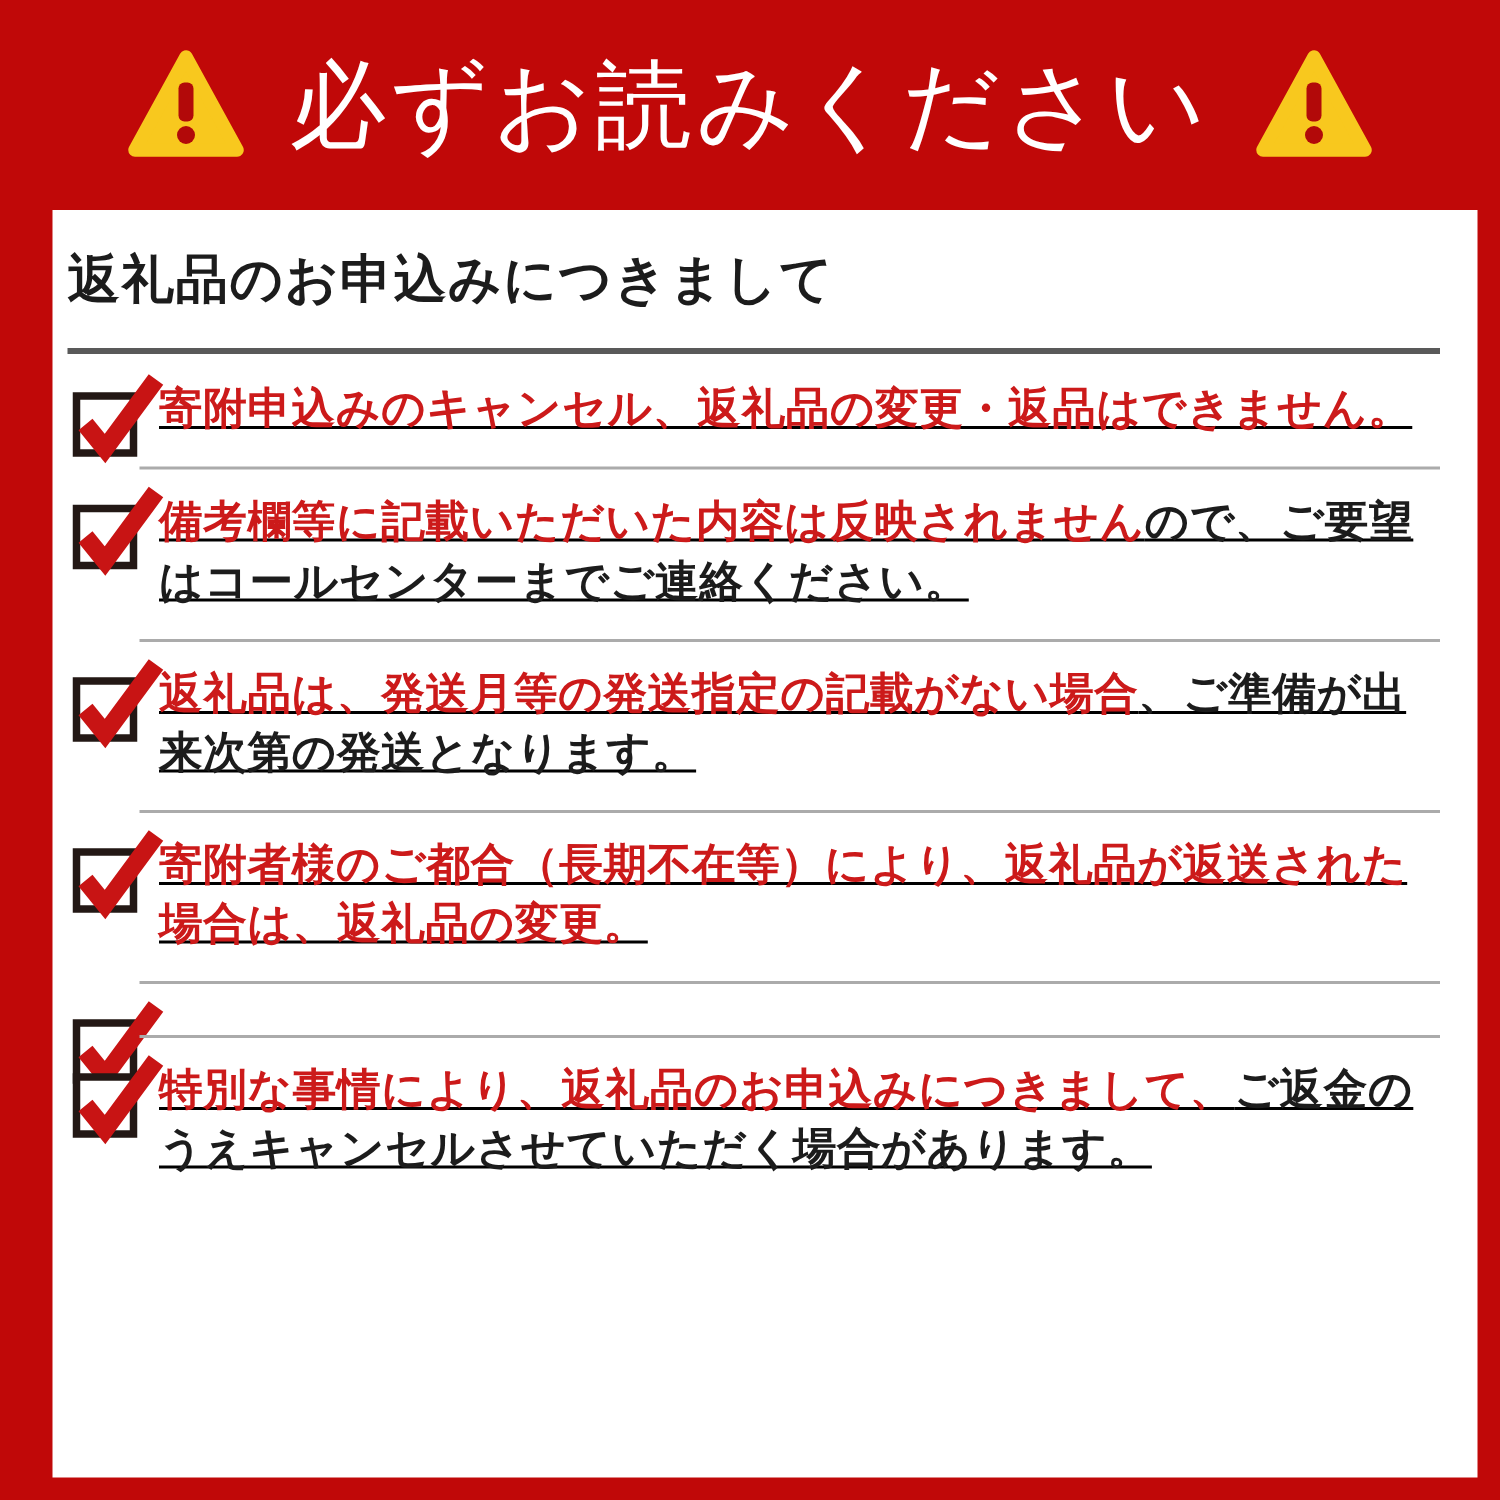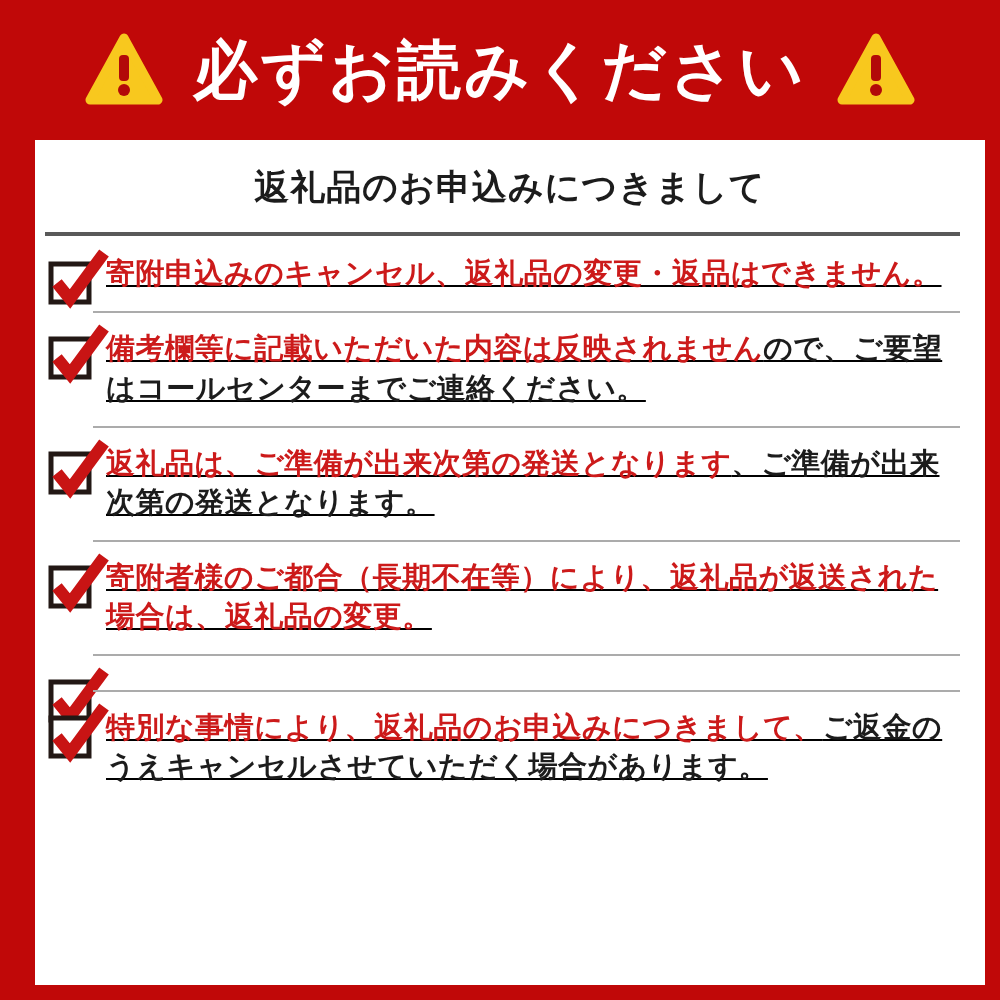"必ずお読みください" .header h1 { font-weight: 700 -> 400 }
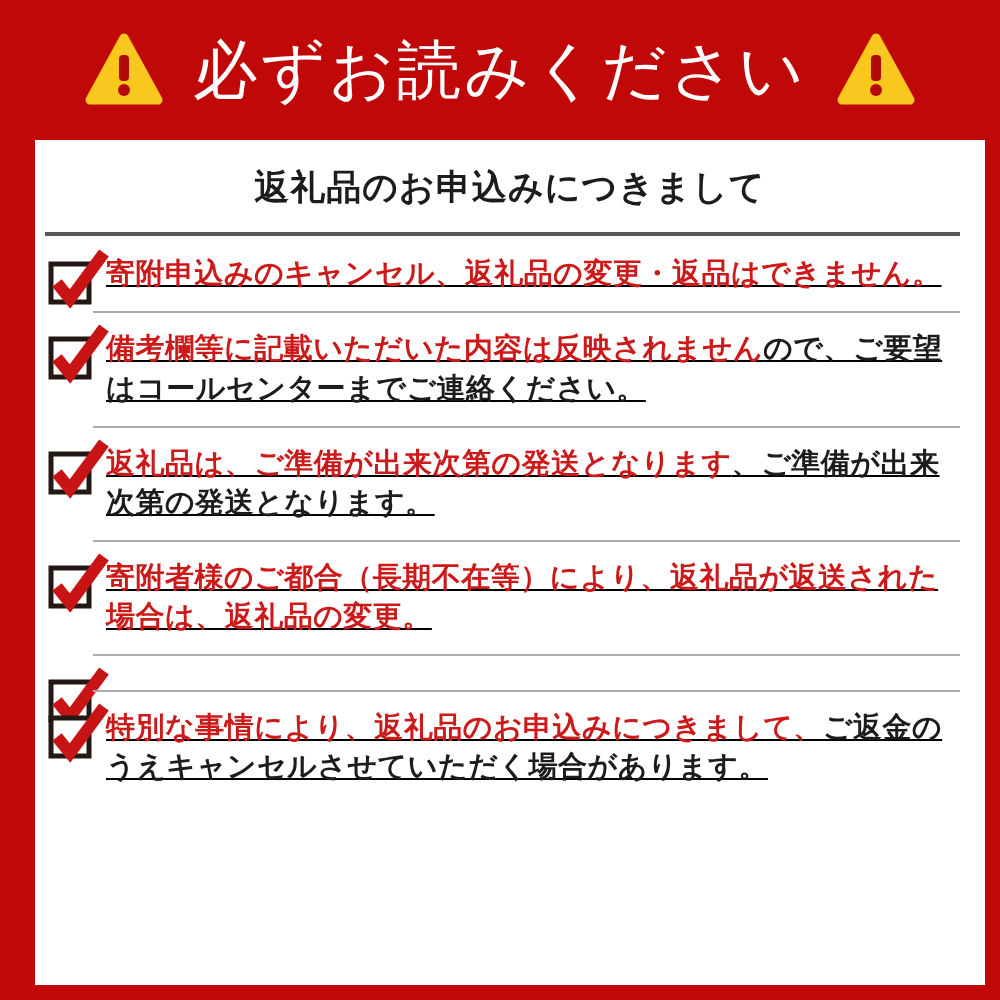"返礼品のお申込みにつきまして" .intro { text-align: center -> none }
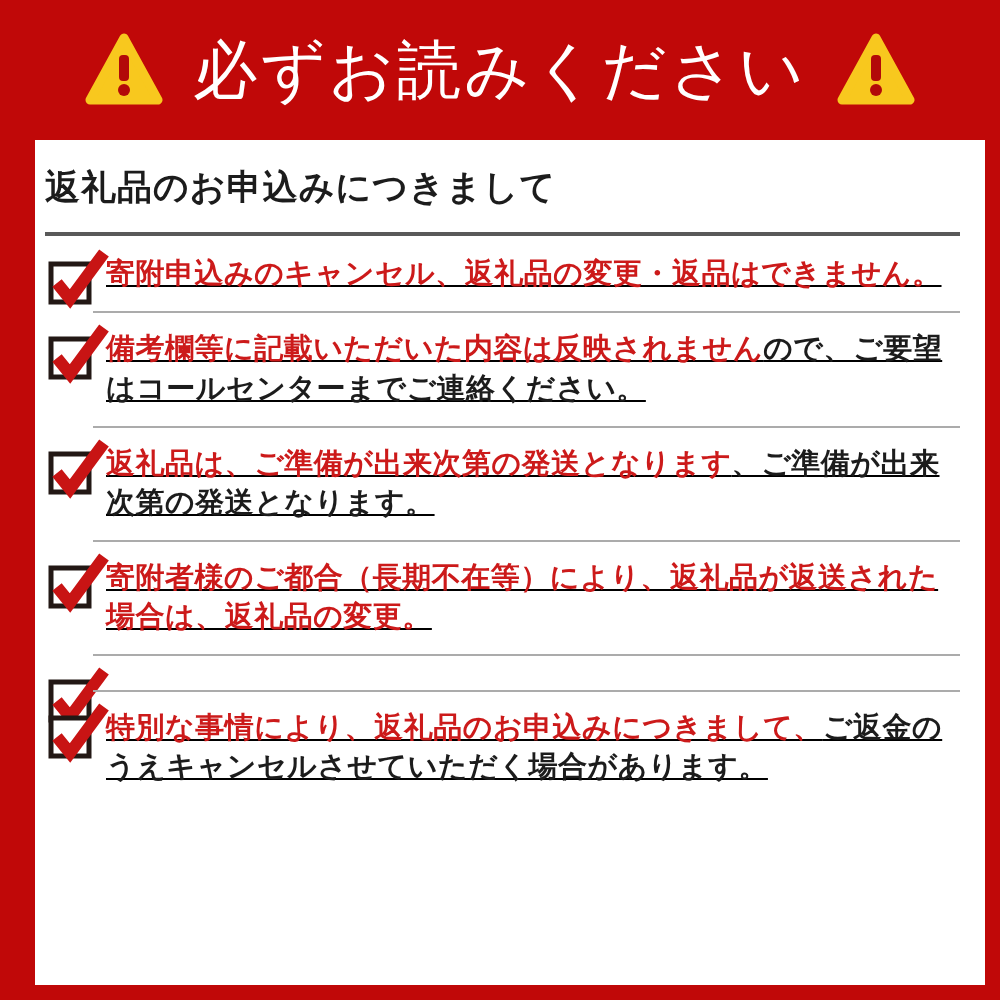"返礼品は、ご準備が出来次第の発送となります" span { text: ご準備が出来次第の発送となります -> 発送月等の発送指定の記載がない場合 }
